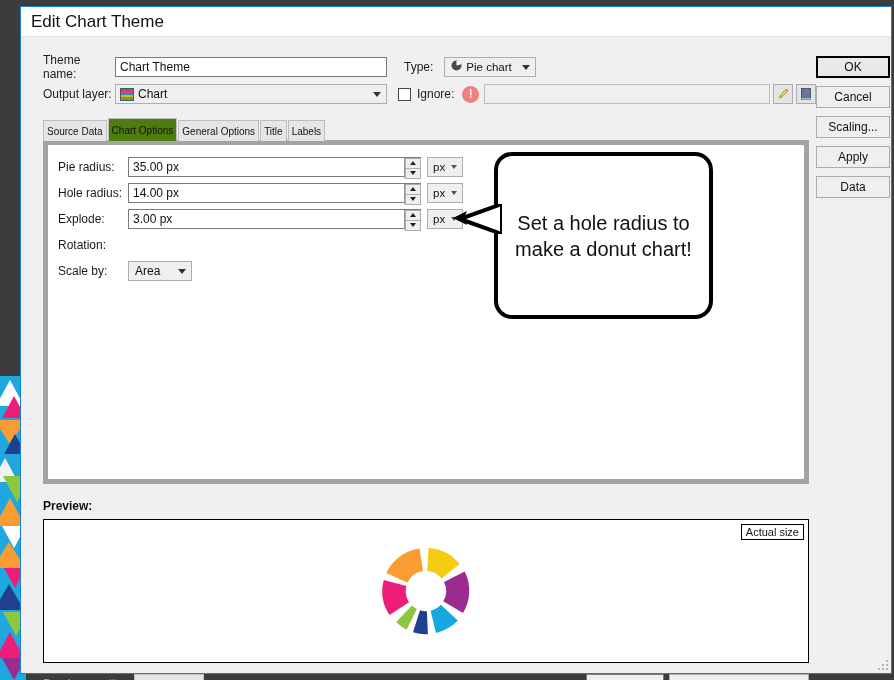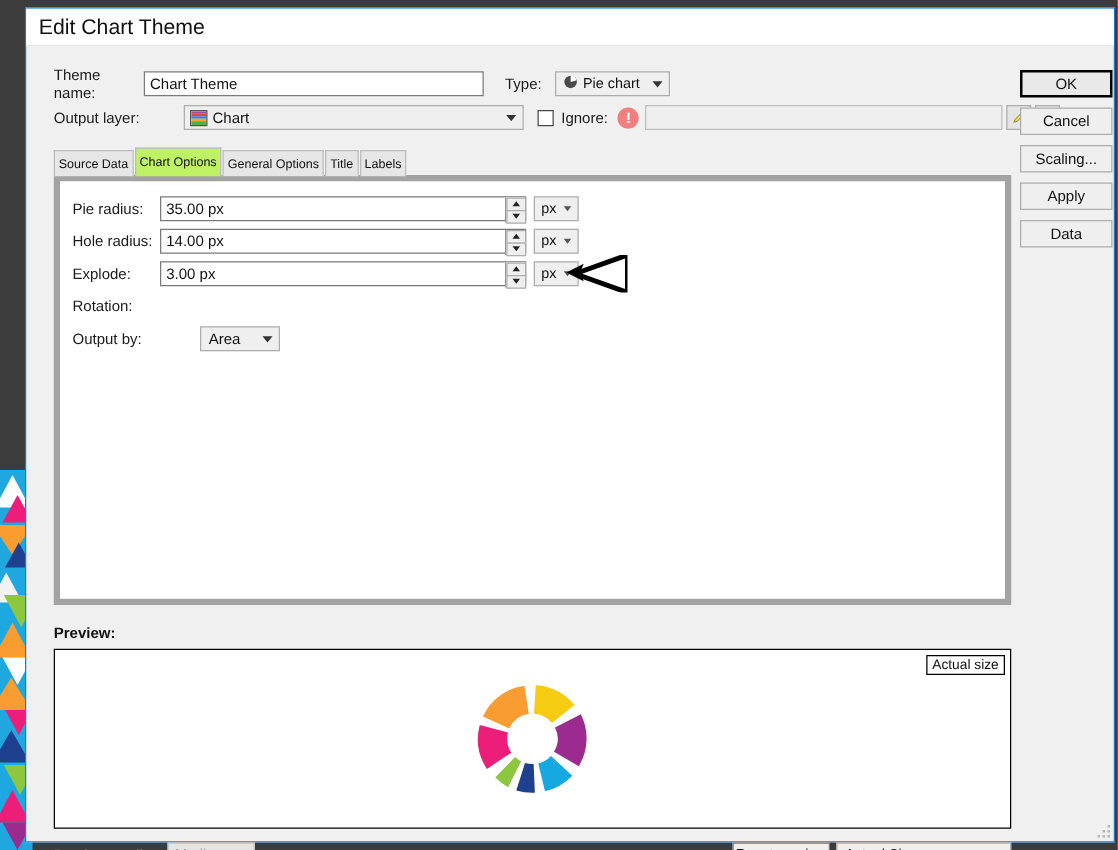"Chart" .combo { margin-left: 32px -> none }
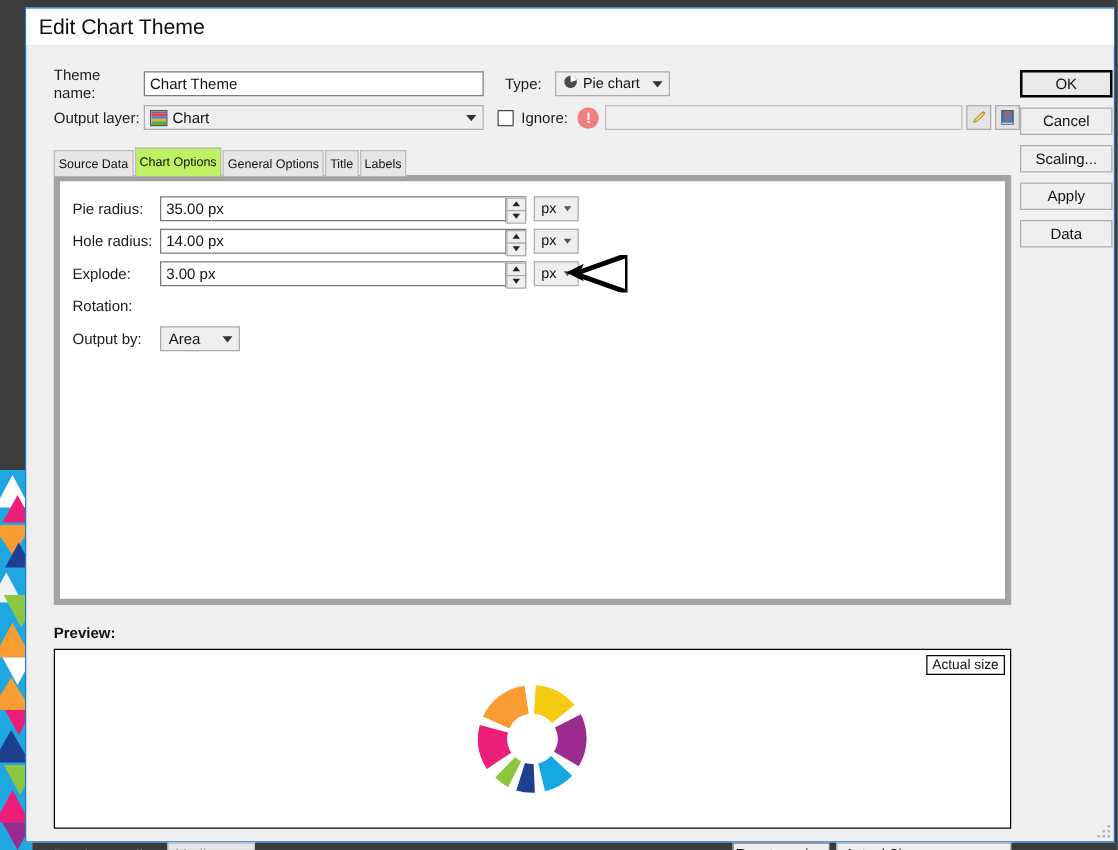"Chart Options" .tab.active { background: #bef264 -> #4d7c0f }
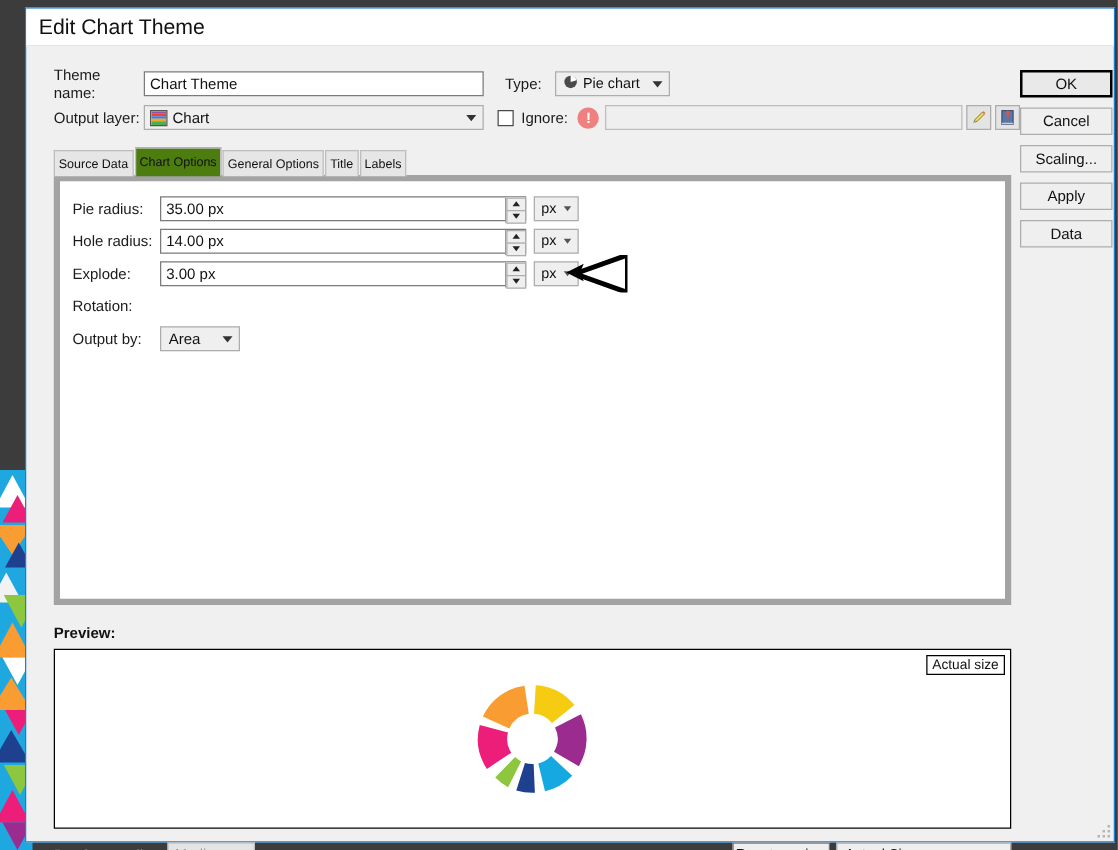"Set a hole radius to" div.callout { html: none -> <div> <span>Set a hole radius to make a donut chart!</span> </div> }
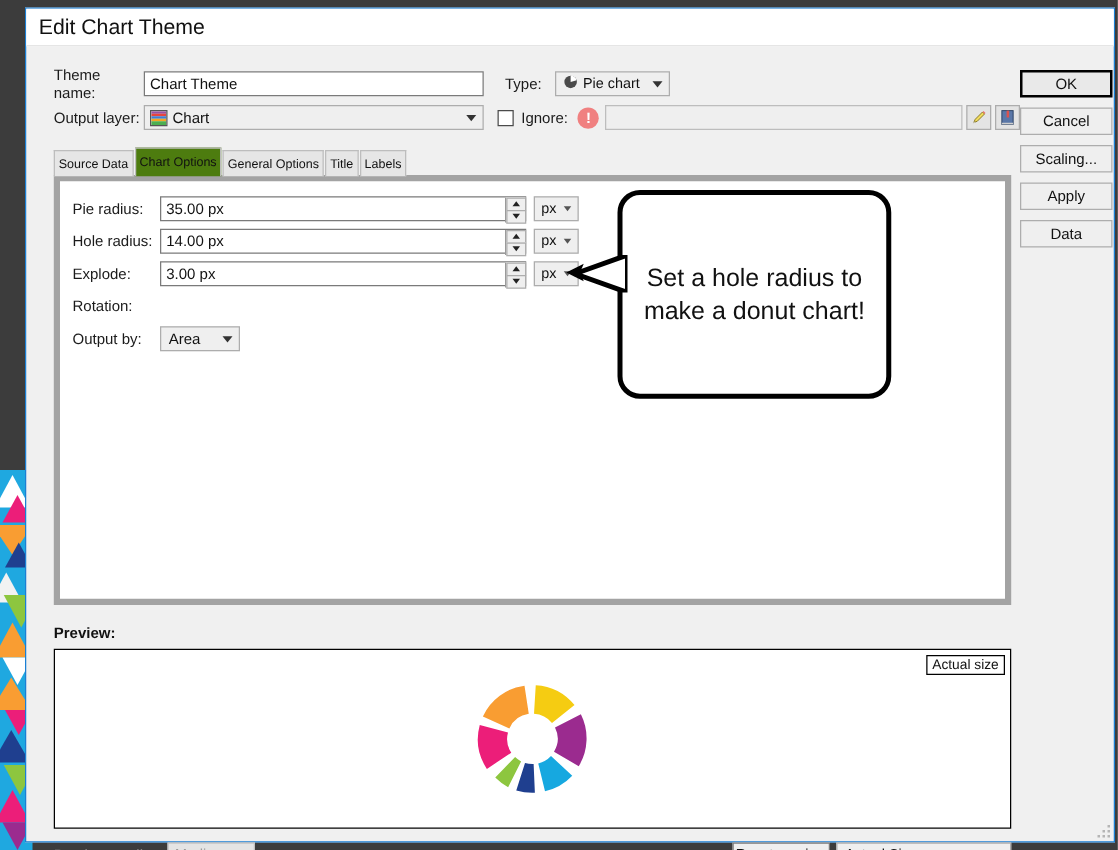"Output by:" span.lbl { text: Output -> Scale }
